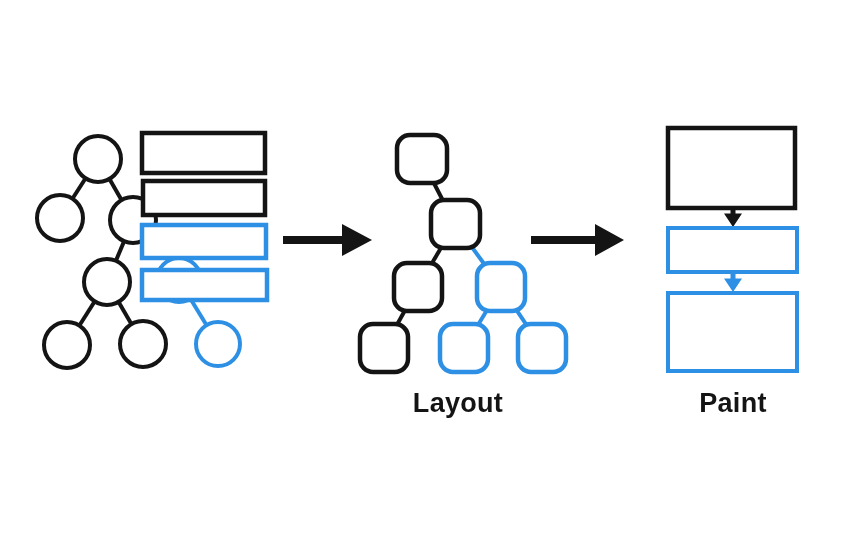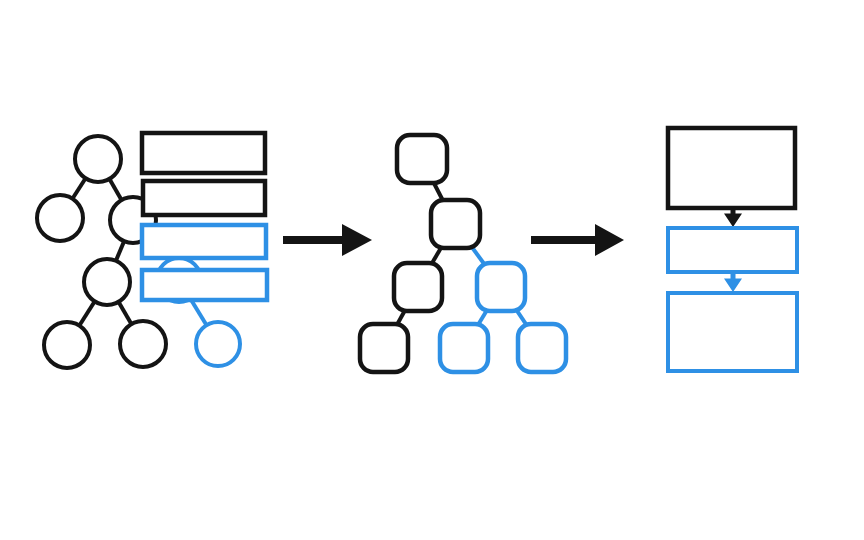"Layout" div.stage-label { html: none -> <div>Layout</div> }
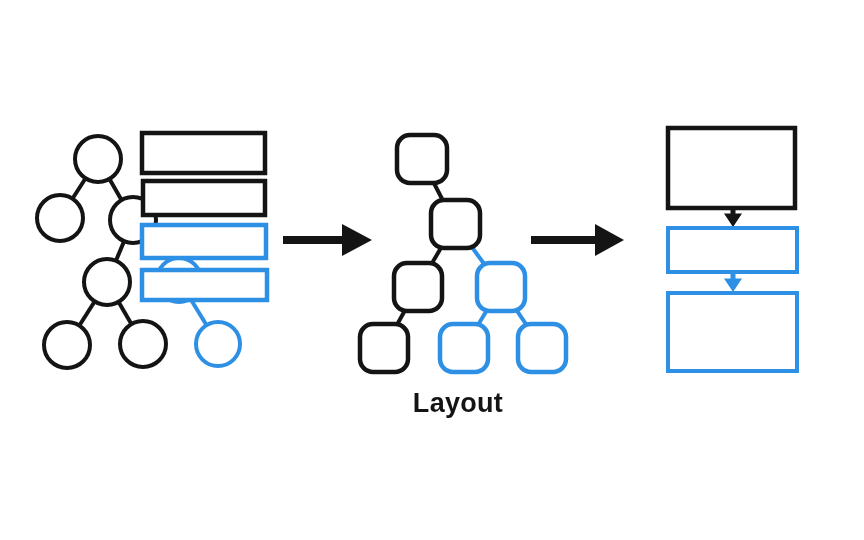"Paint" div.stage-label { html: none -> <div>Paint</div> }
